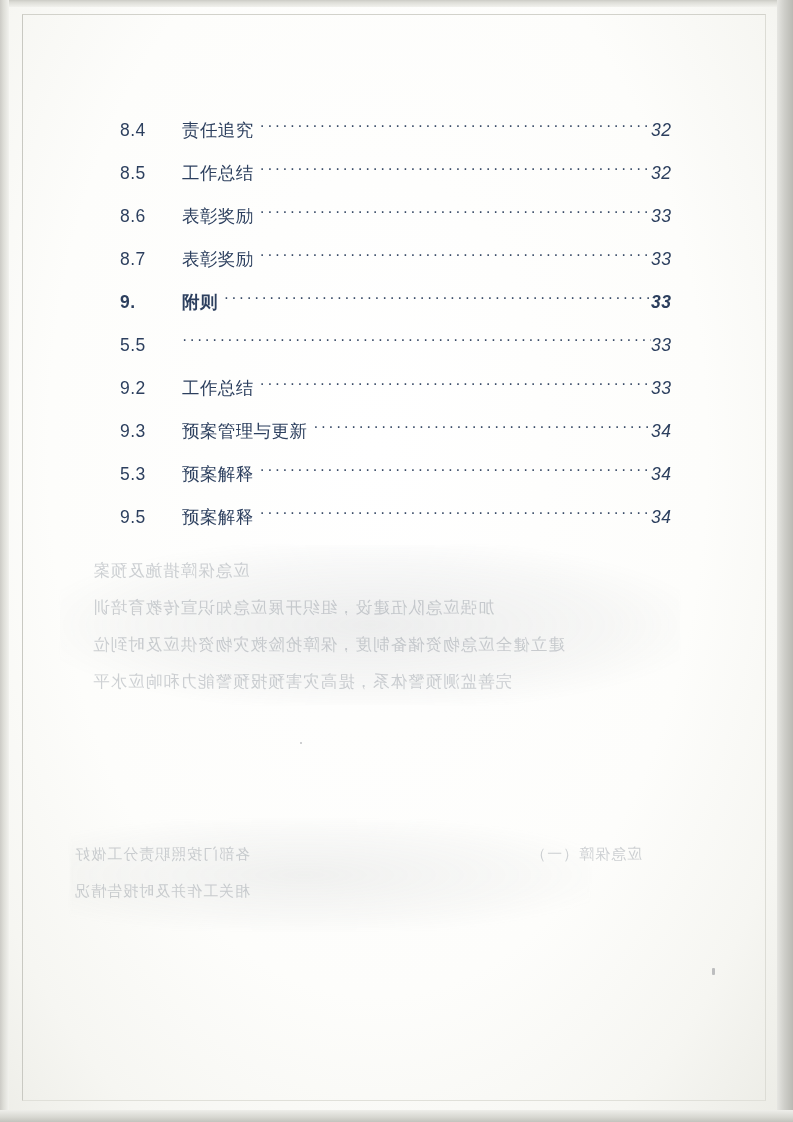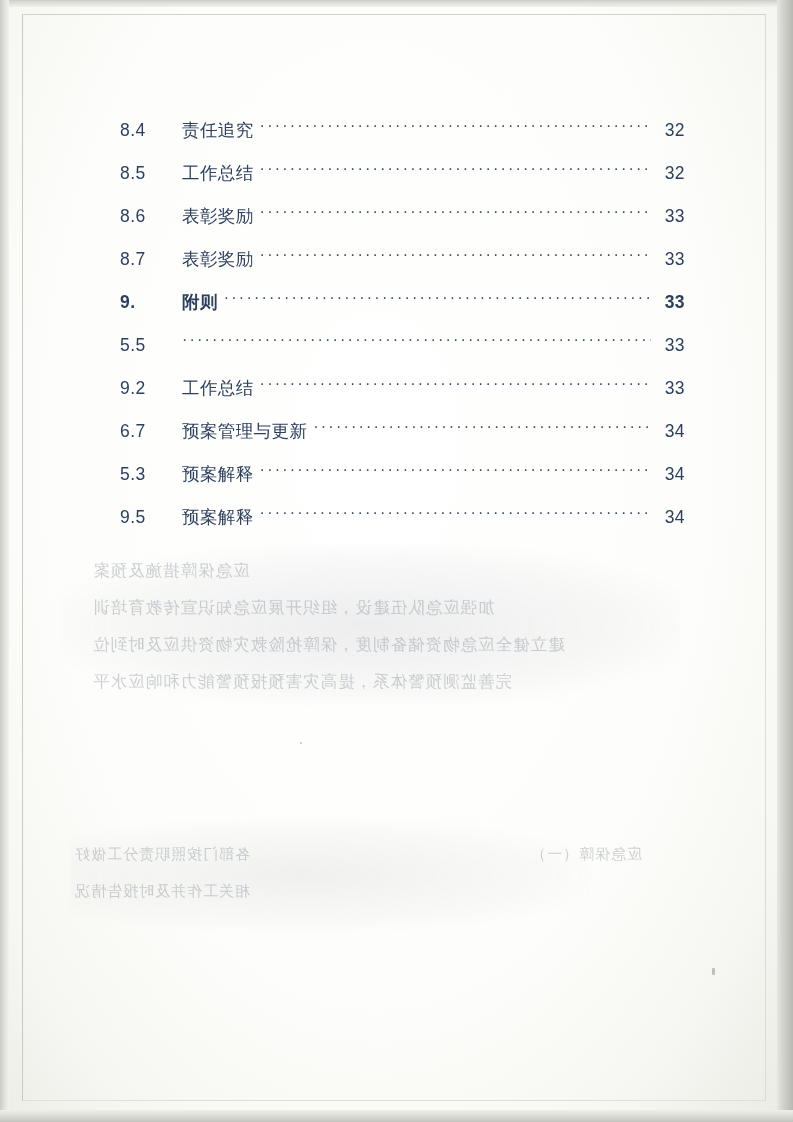"32" .page-no { font-style: none -> italic; text-align: right -> none }
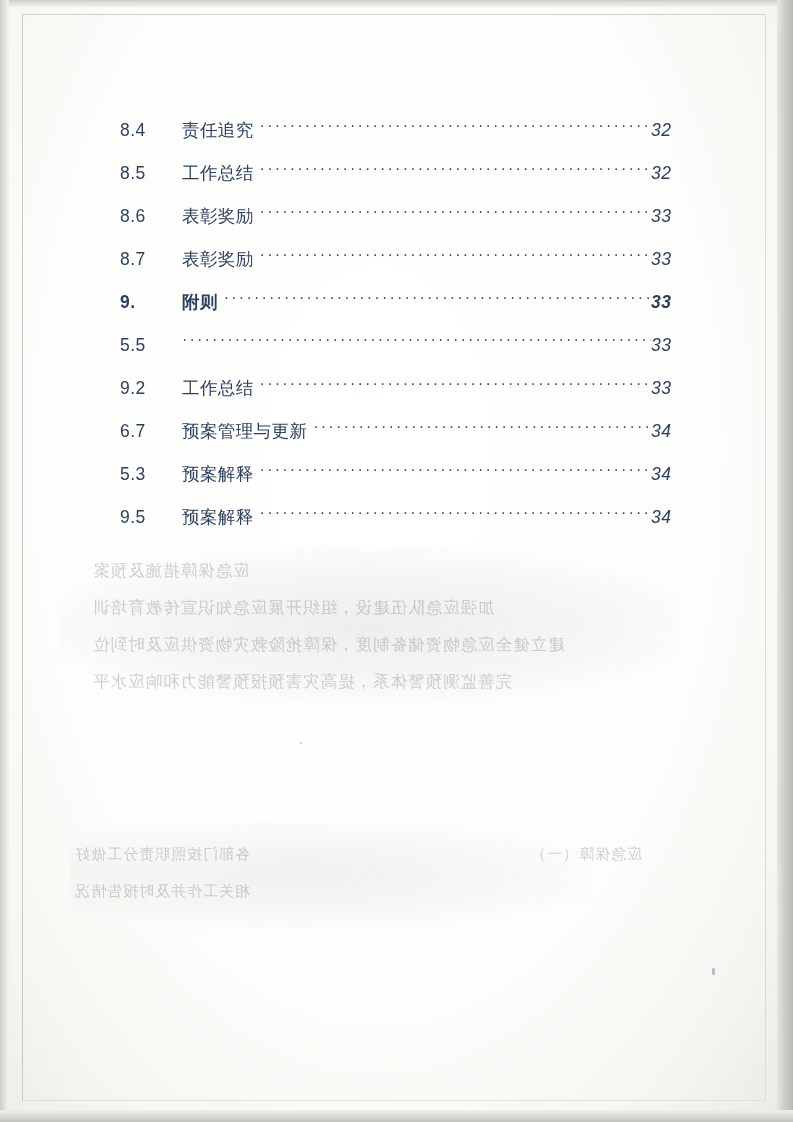"6.7" span.num { text: 6.7 -> 9.3 }
